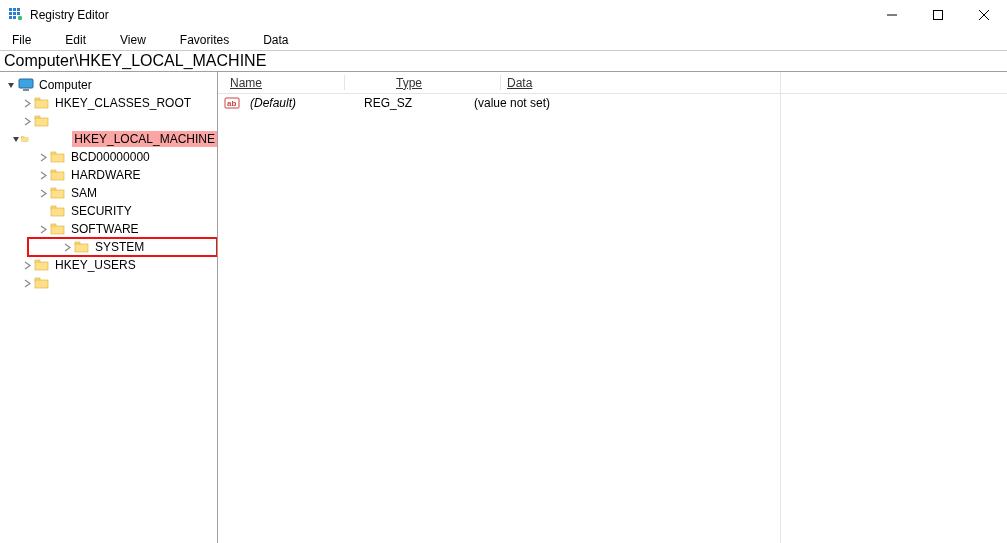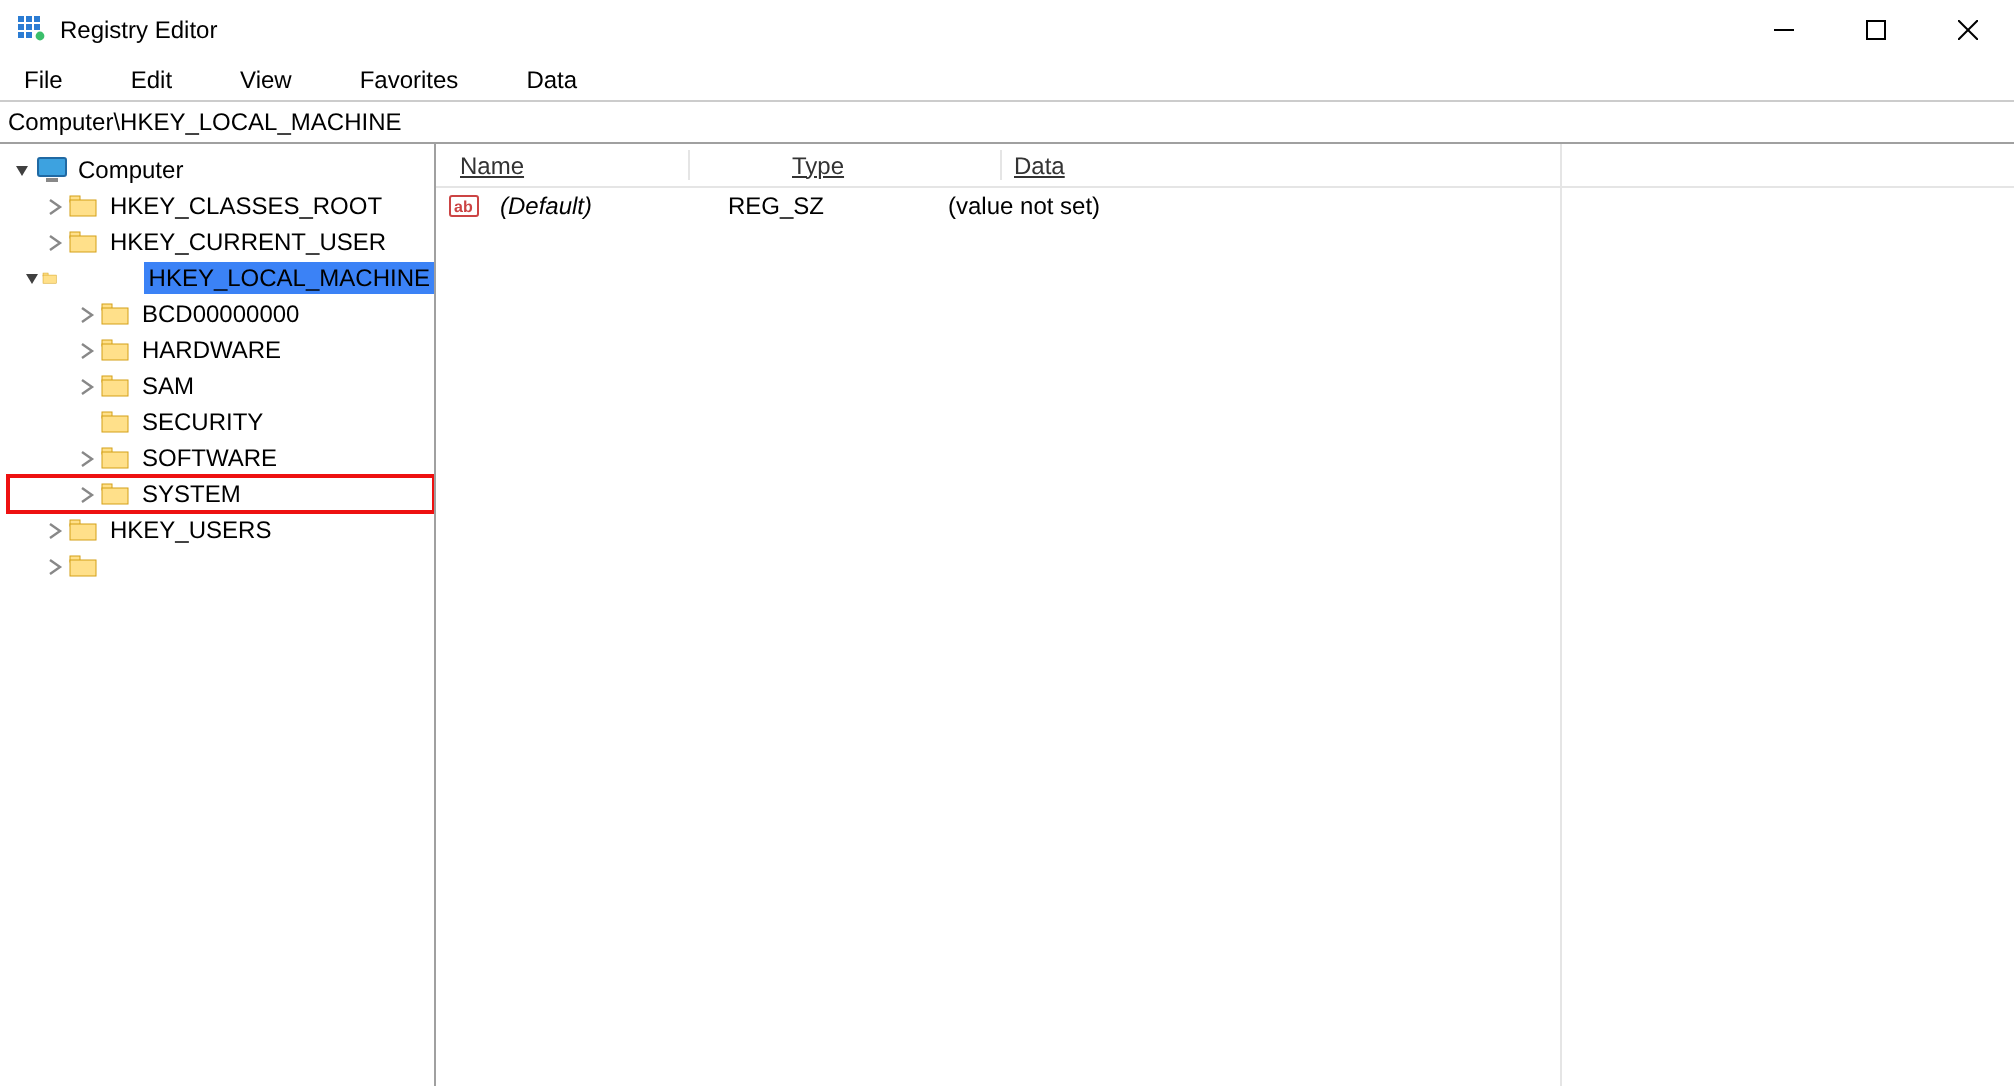"Computer\HKEY_LOCAL_MACHINE" .addressbar input { font-size: 12px -> 16px }
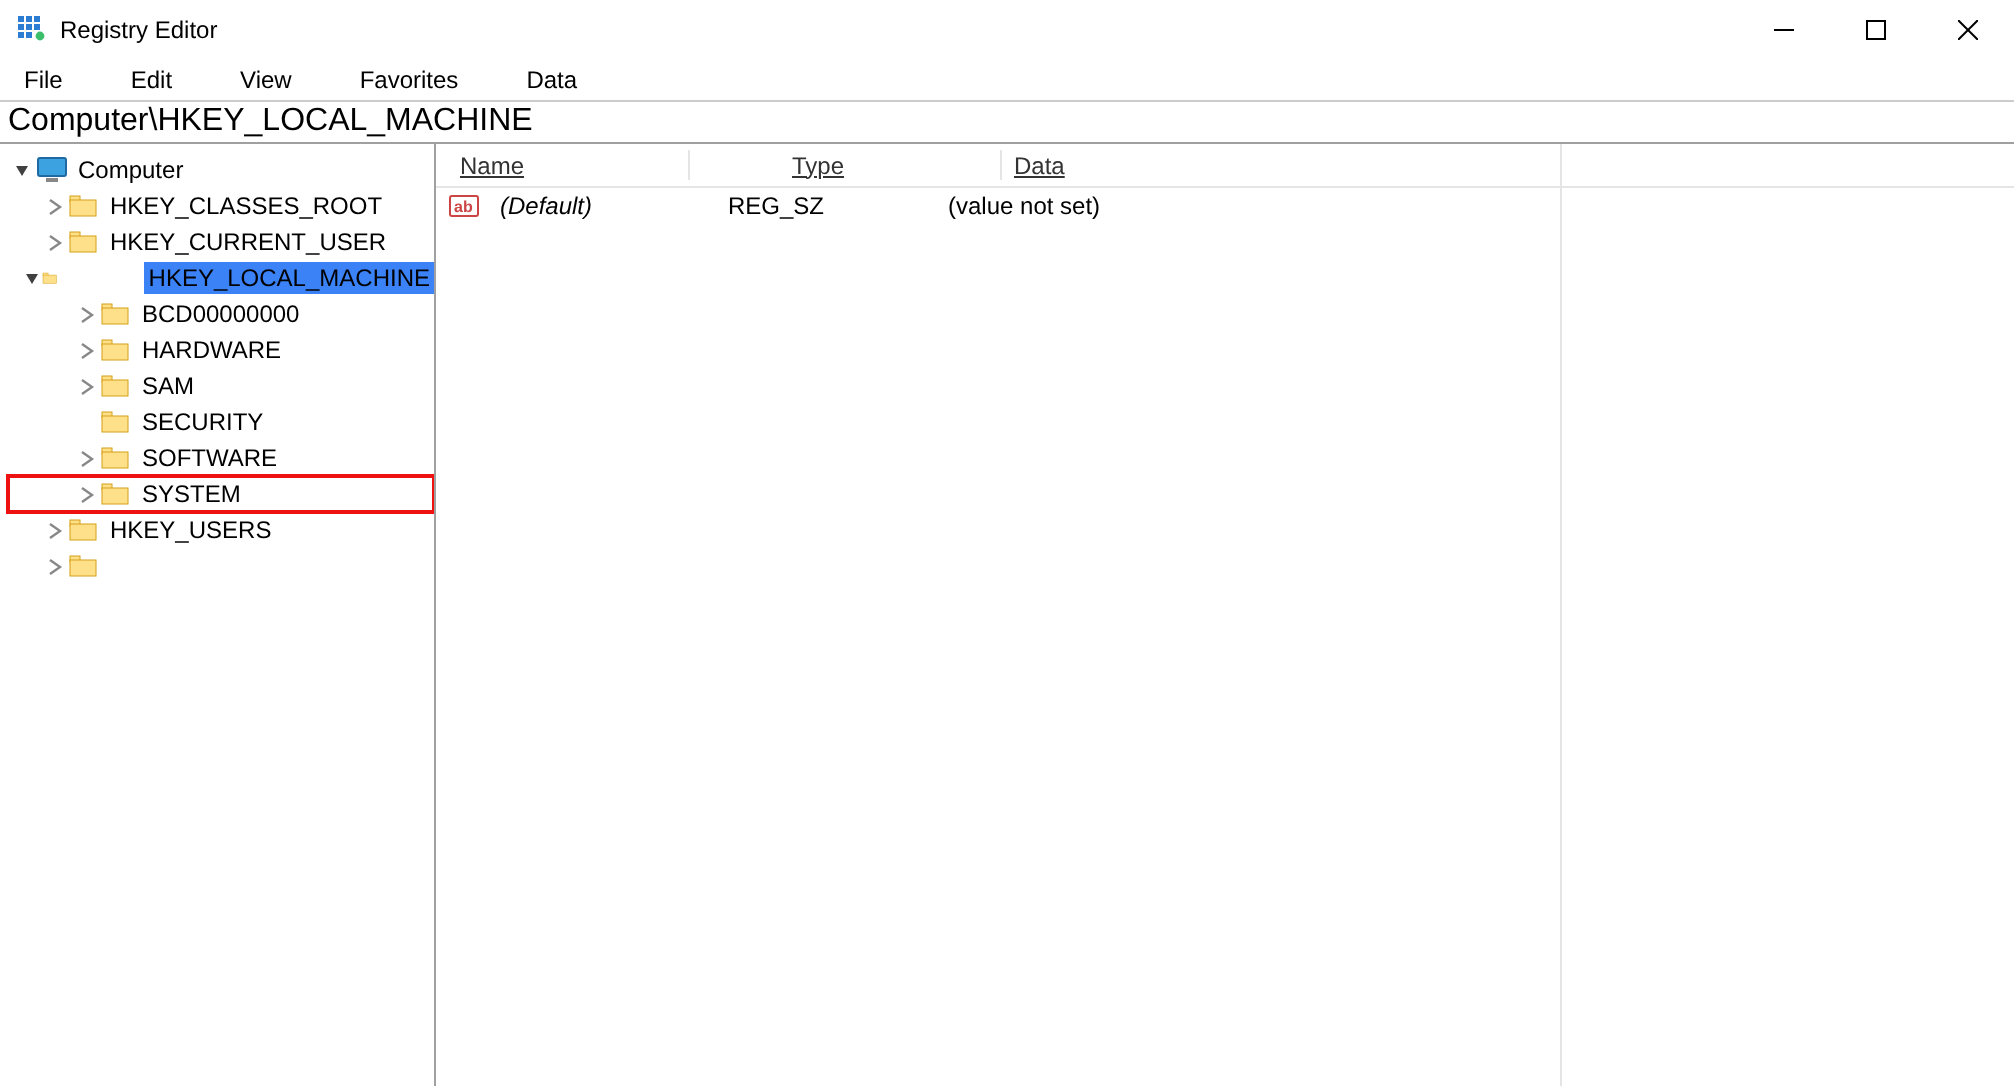"HKEY_CURRENT_USER" span.label { html: <span>HKEY_CURRENT_USER</span> -> none }
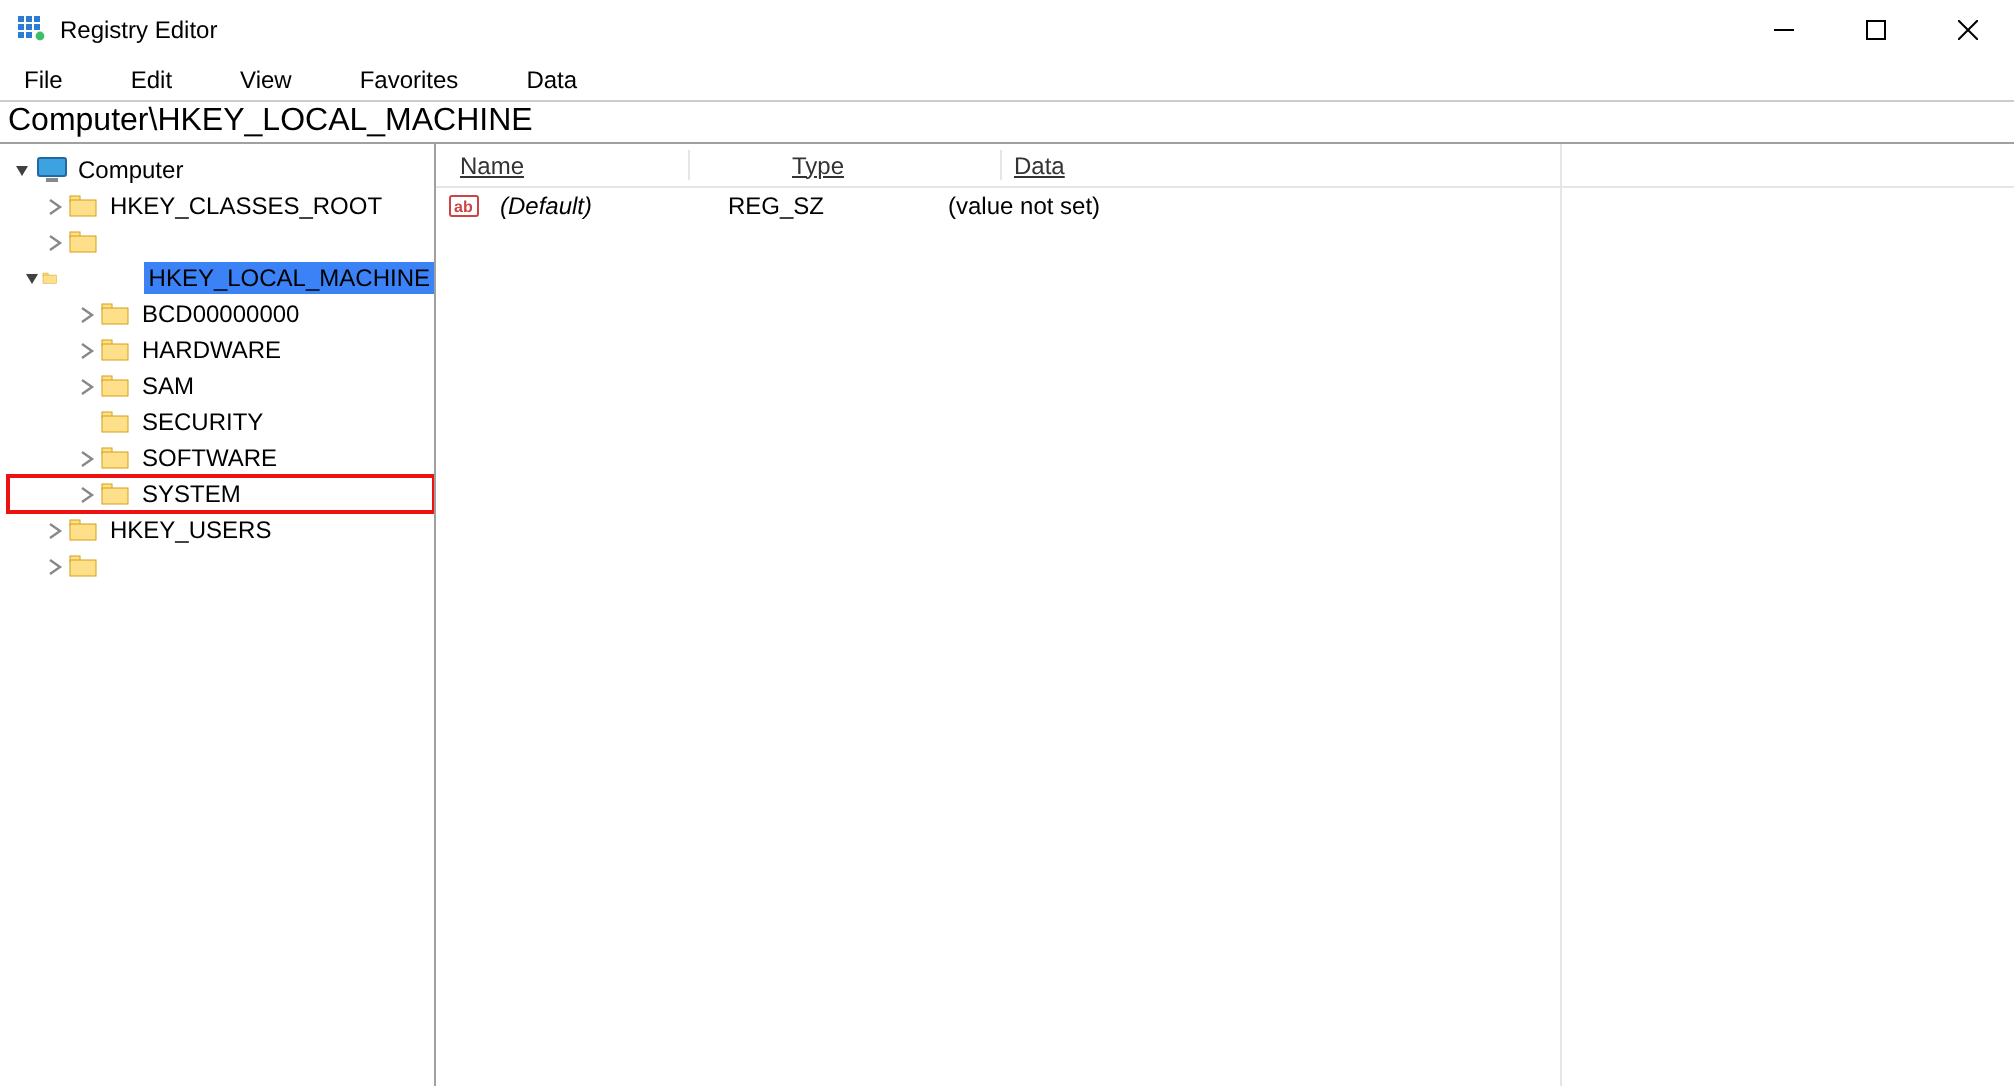"HKEY_LOCAL_MACHINE" .tree-row.selected .label { background: #3b82f6 -> #fca5a5 }
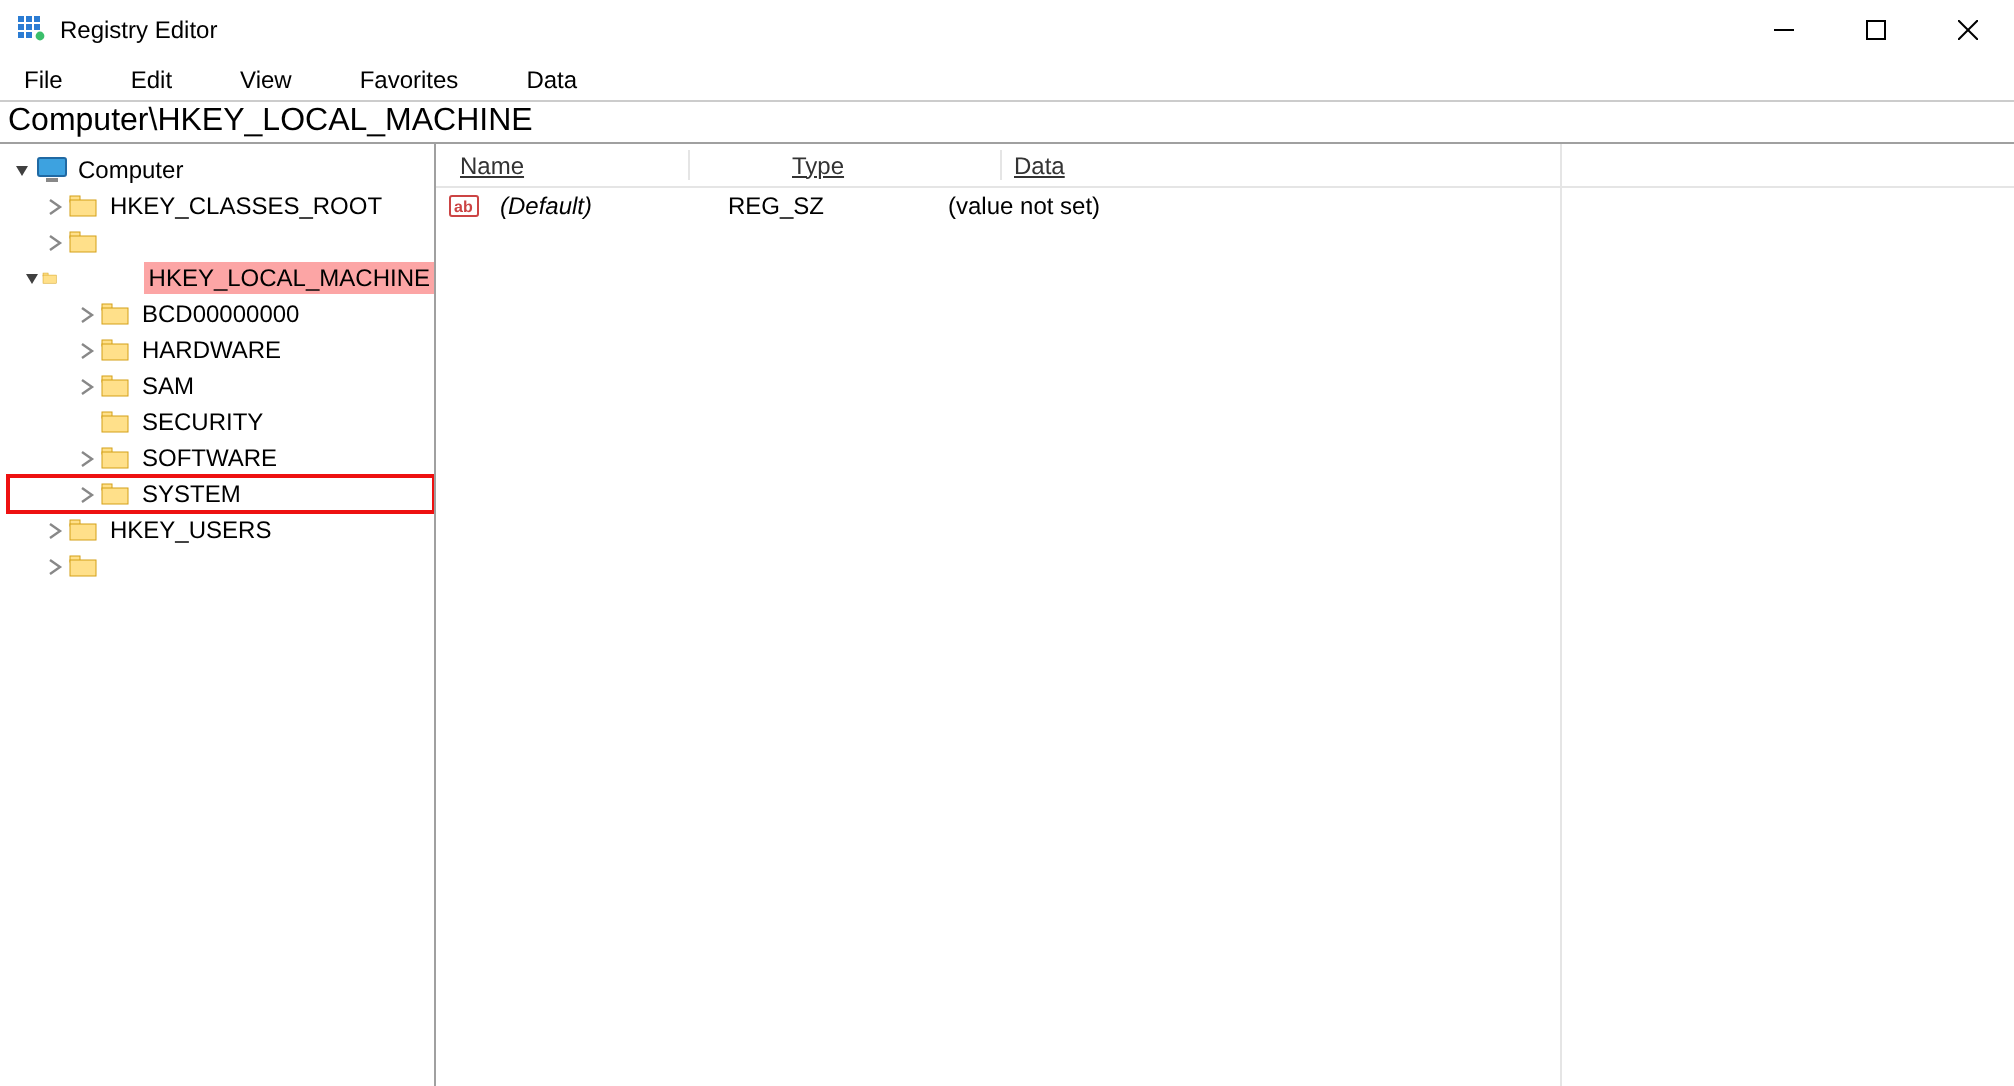"SYSTEM" .tree-row.highlighted { margin-left: none -> 24px }
